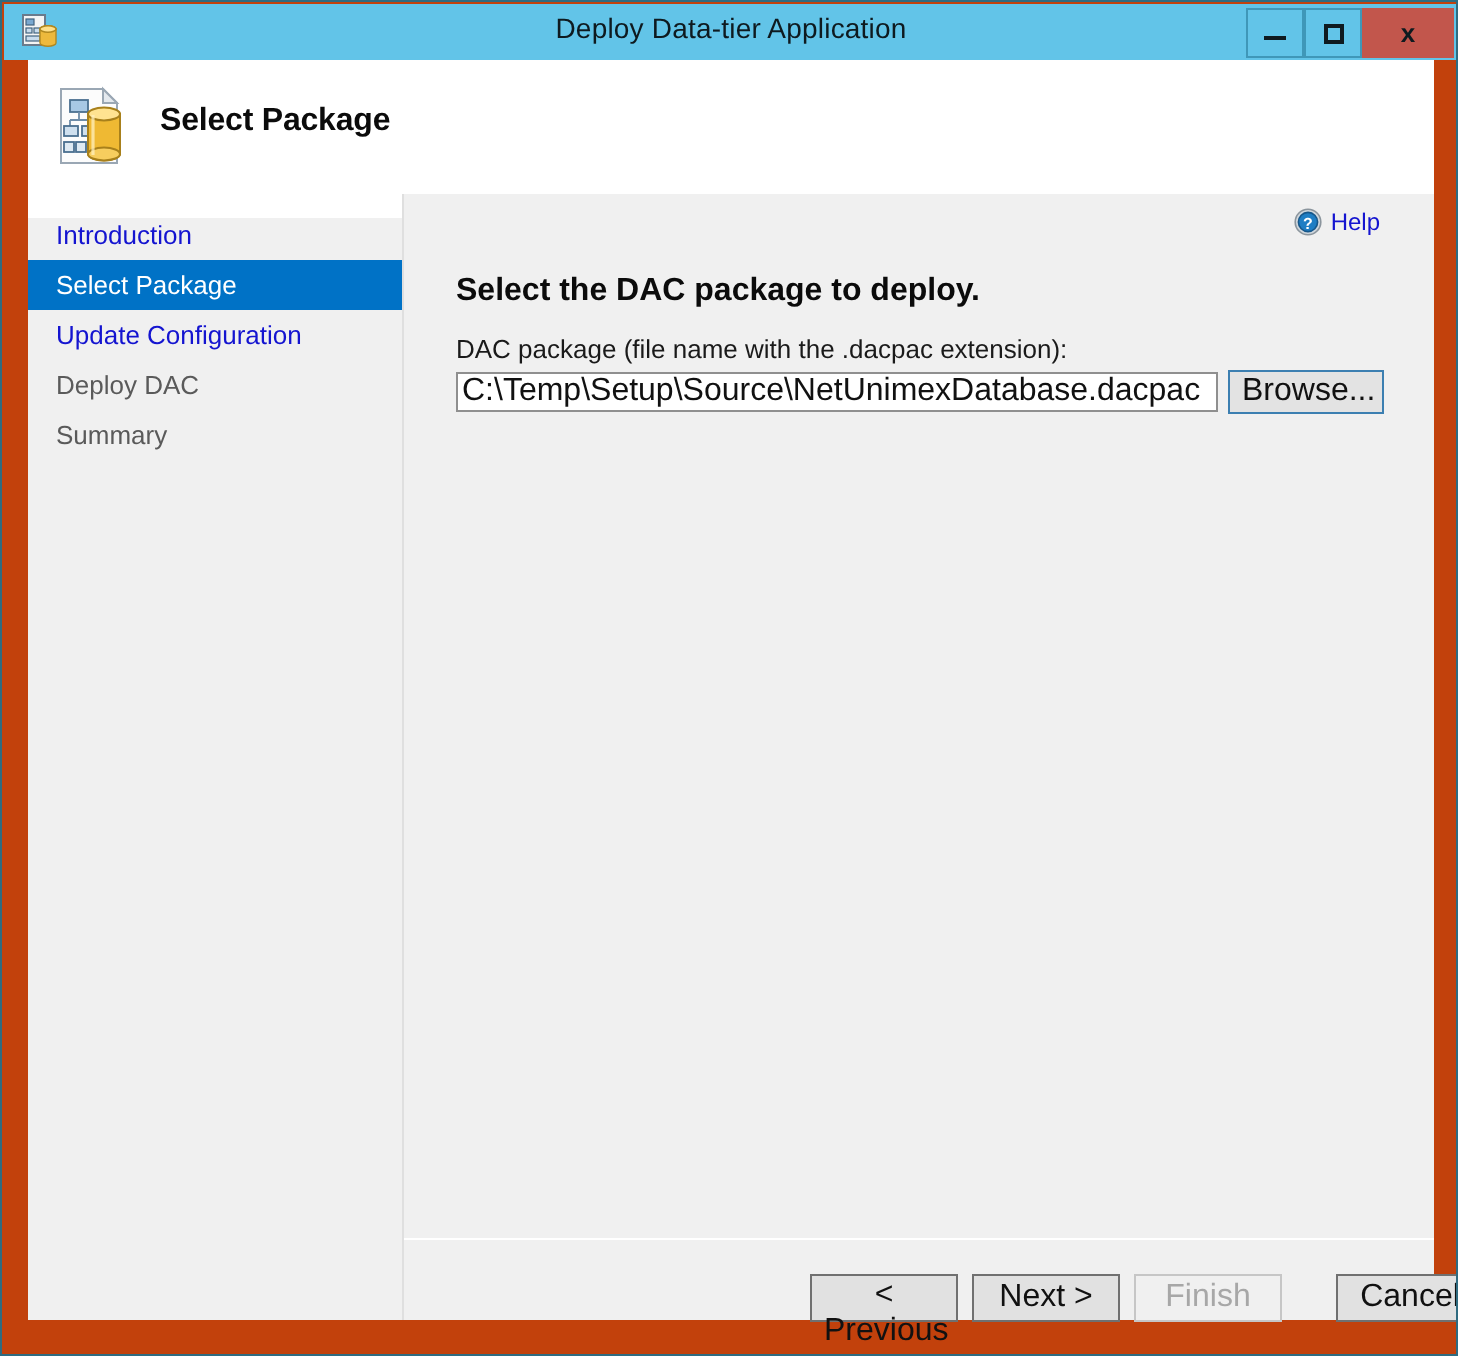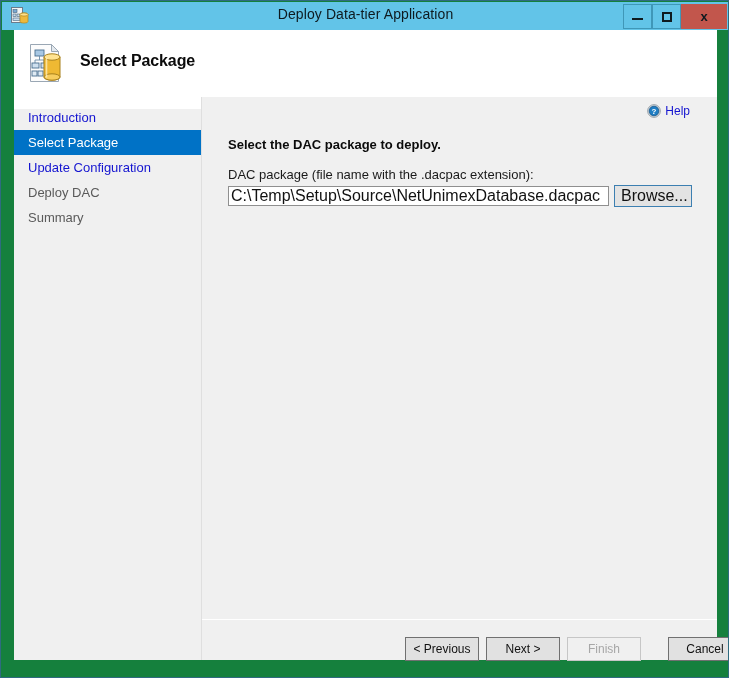"Deploy Data-tier Application" #window { background: #15803d -> #c2410c }
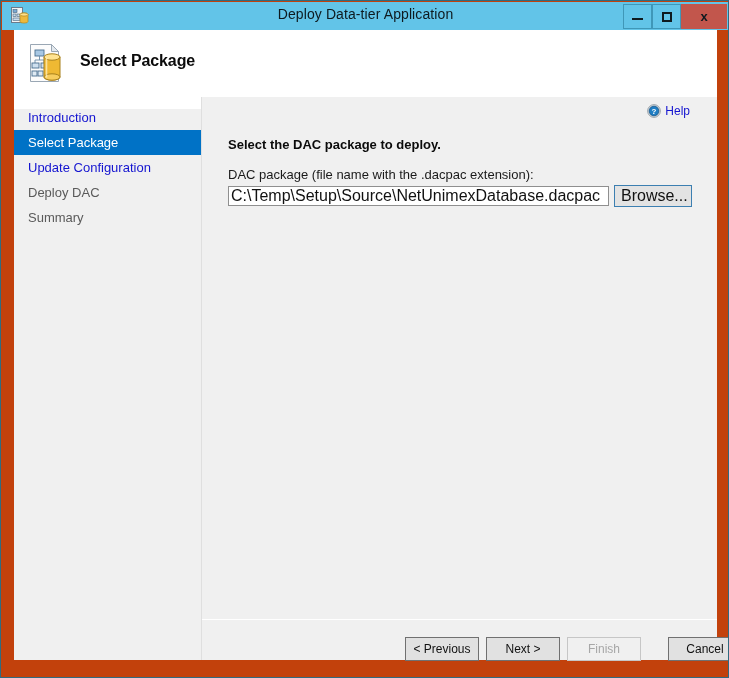"Select the DAC package to" #content-heading { font-size: 13px -> 16px }
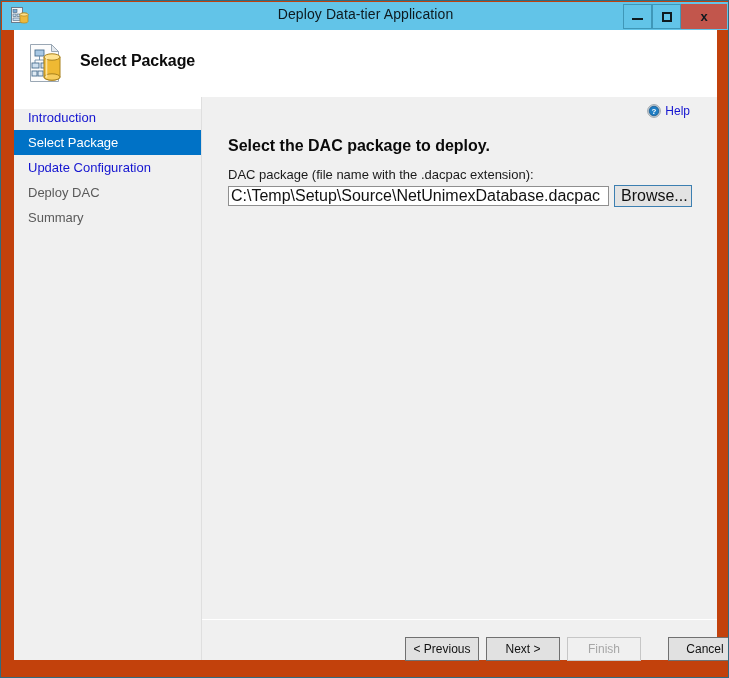"< Previous" .fbtn { font-size: 12px -> 16px }
